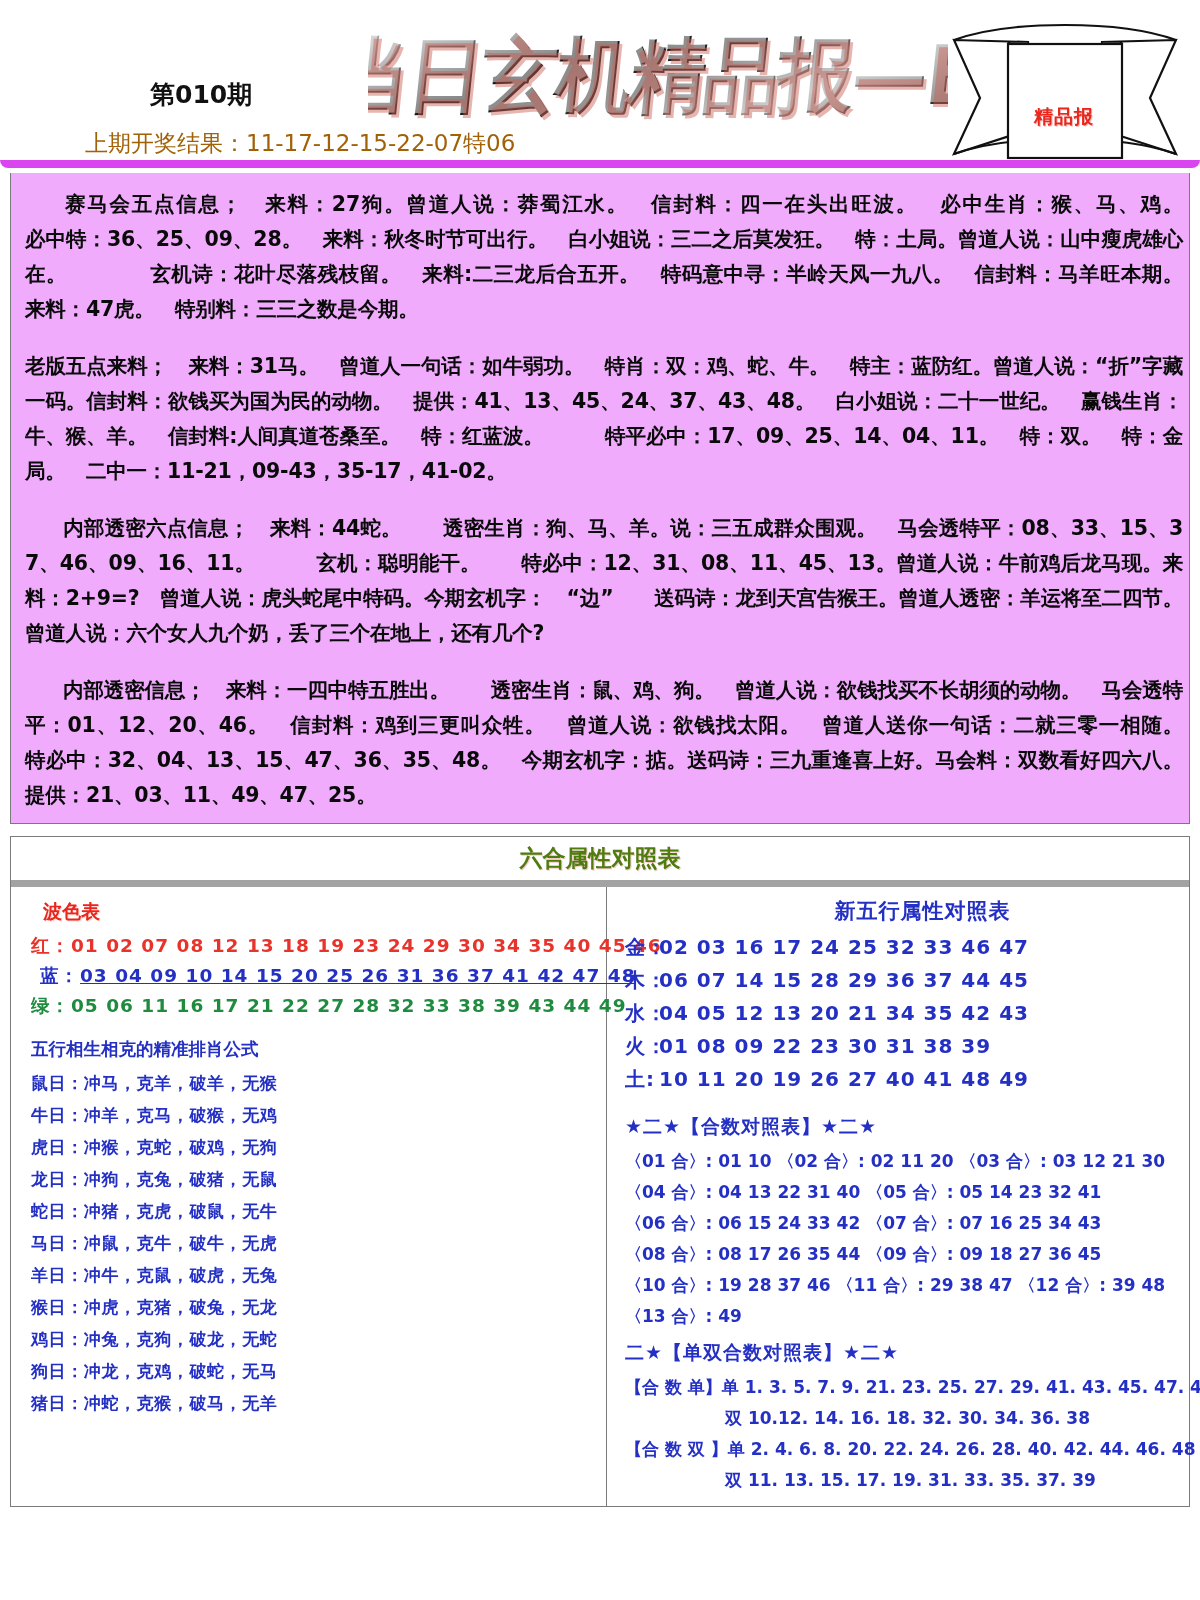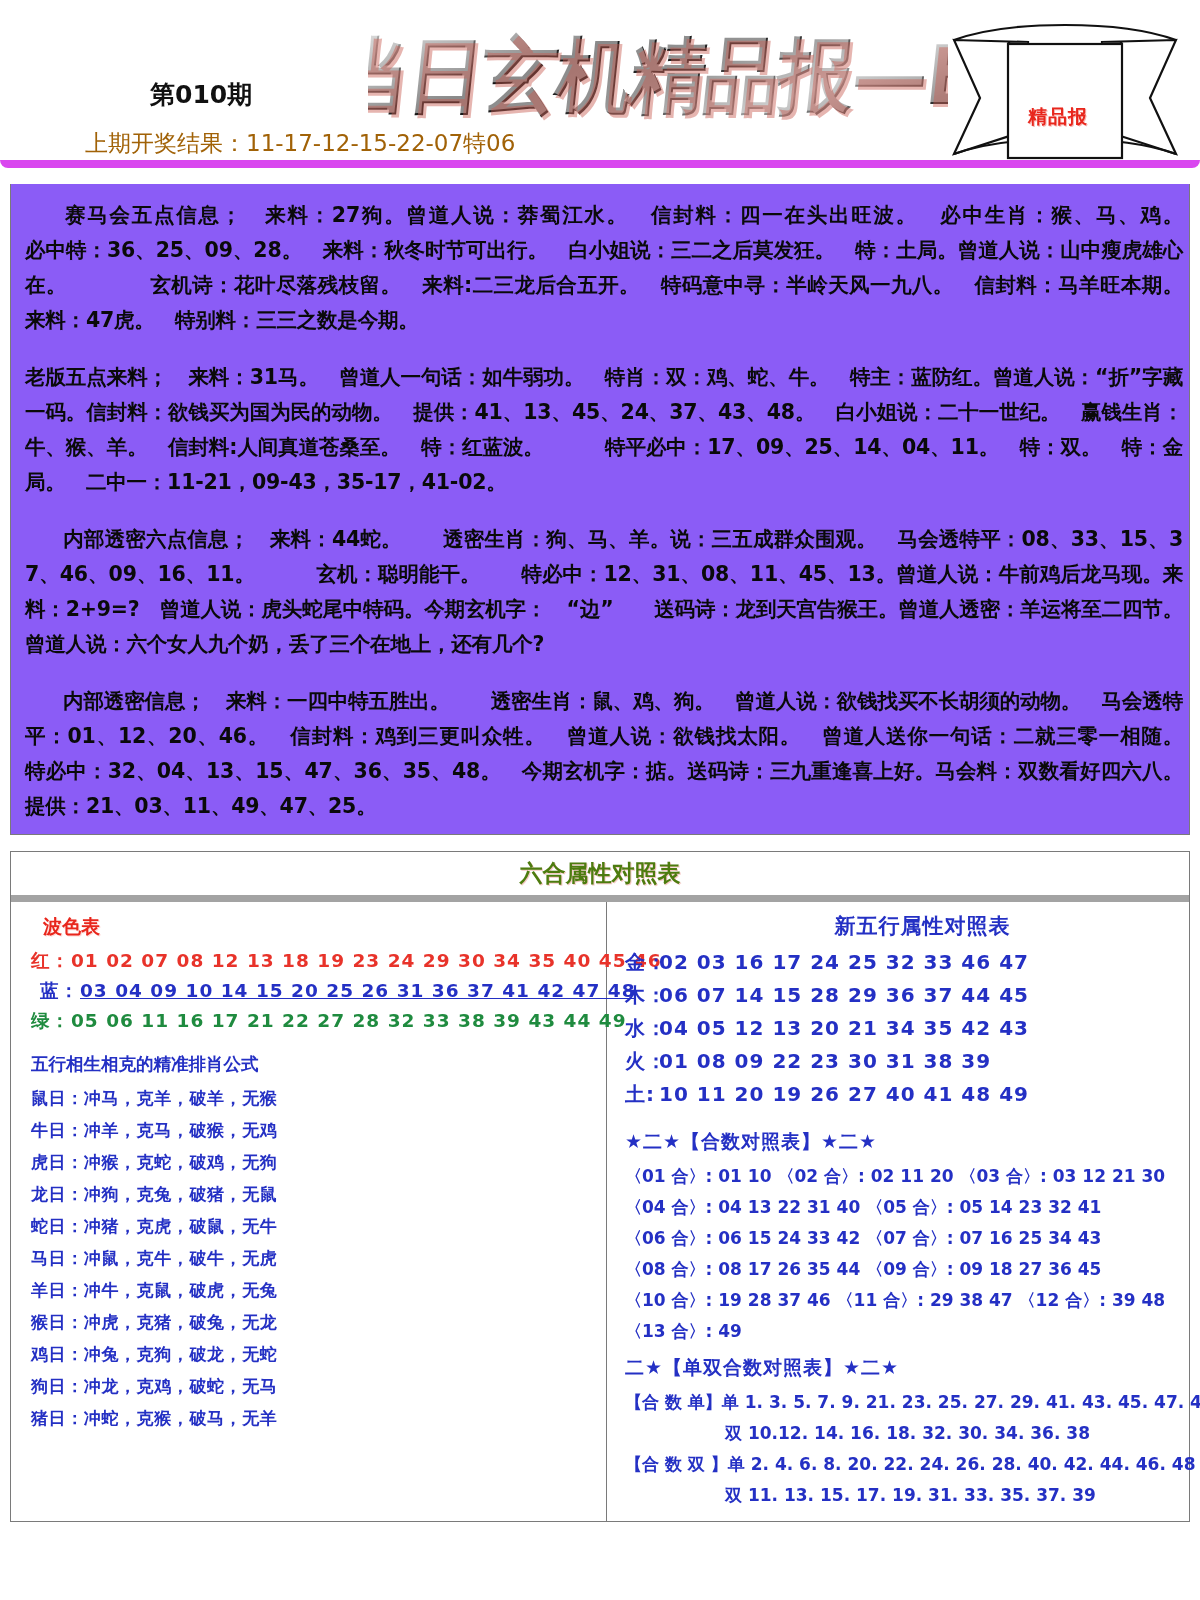"精品报" .ribbon-label { left: 58px -> 64px }
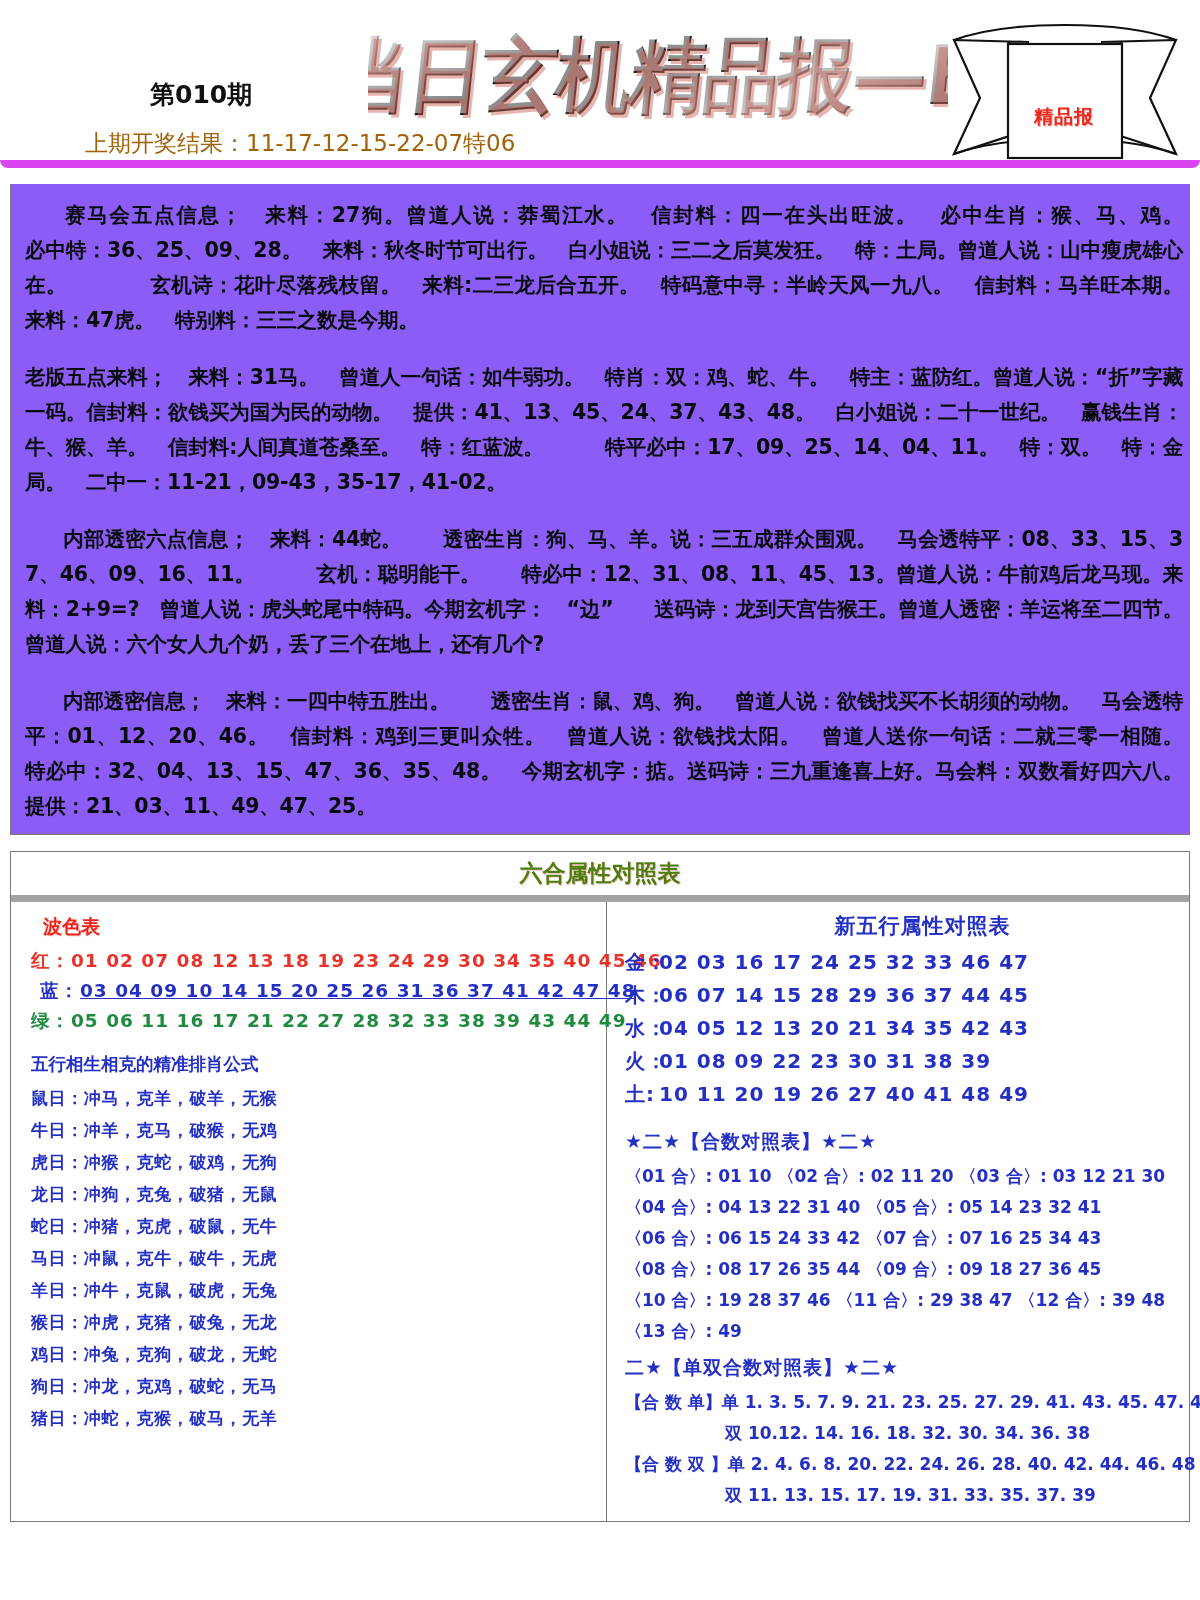"赛马会五点信息； 来料：27狗。曾道人说：莽蜀江水。 信封料：四一在头出旺波。" .article { background: #8b5cf6 -> #f0abfc; margin: 16px 10px -> 5px 10px }
